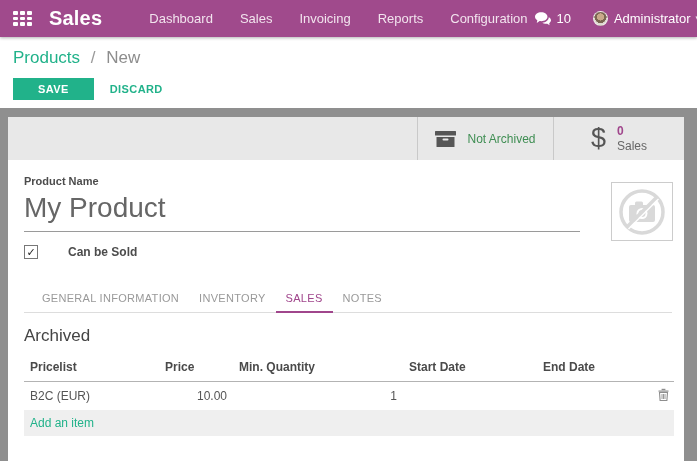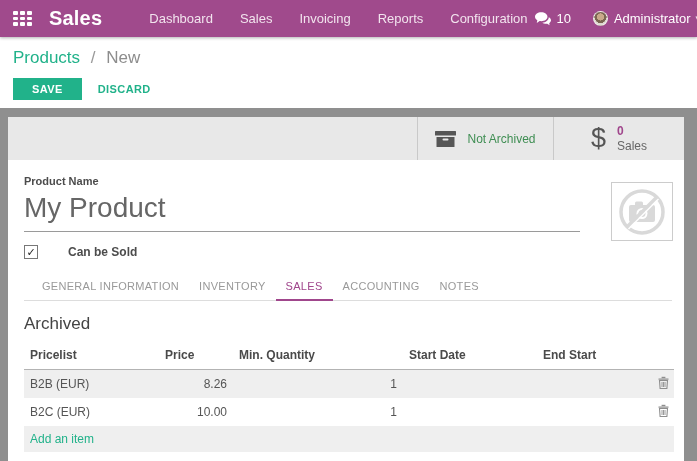"SAVE" .btn-save { padding: 5px 19px -> 5px 25px }
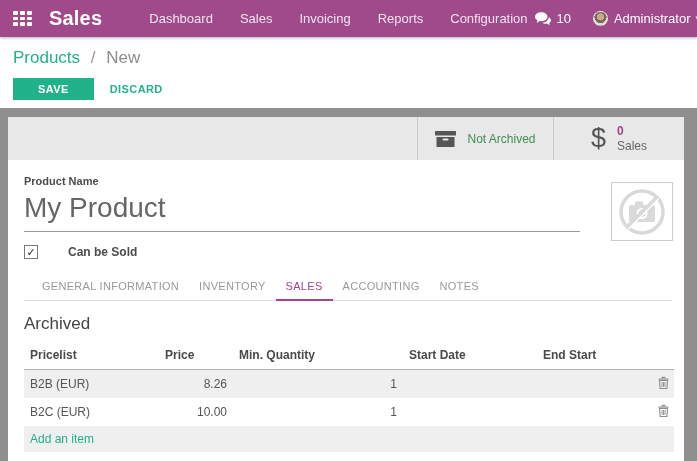"GENERAL INFORMATION" .tab { margin-top: none -> 12px }
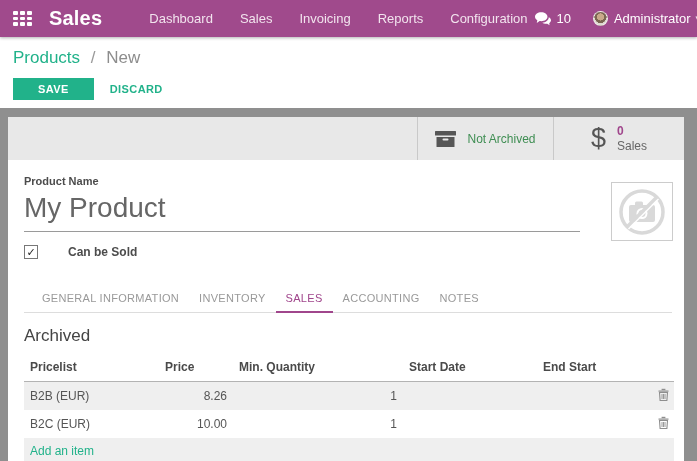"ACCOUNTING" span.tab { html: <span>ACCOUNTING</span> -> none }
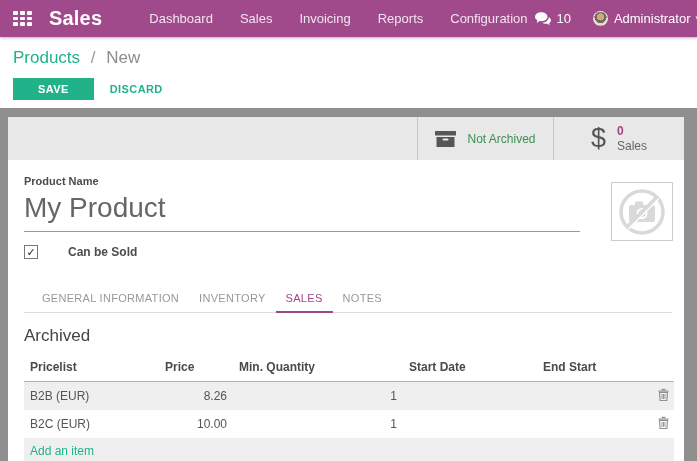"End Start" th { text: Start -> Date }
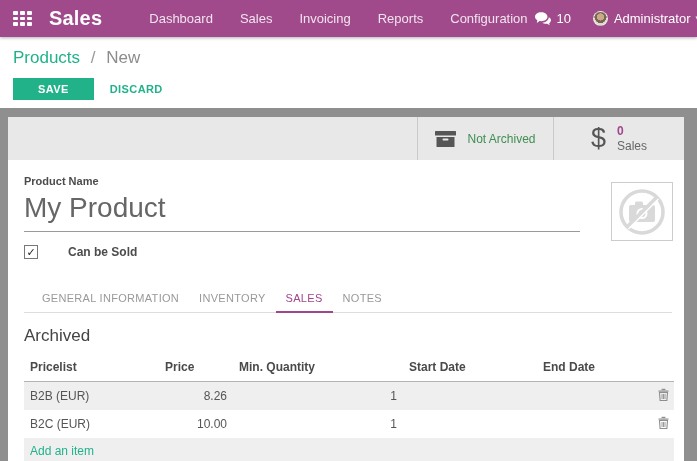"B2B (EUR)" tr.stripe { html: <tr> <td>B2B (EUR)</td> <td>8.26</td> <td>1</td> <td></td> <td></td> <td> <svg> <rect></rect> <rect></rect> <path></path> <line></line> <line></line> <line></line> </svg> </td> </tr> -> none }
